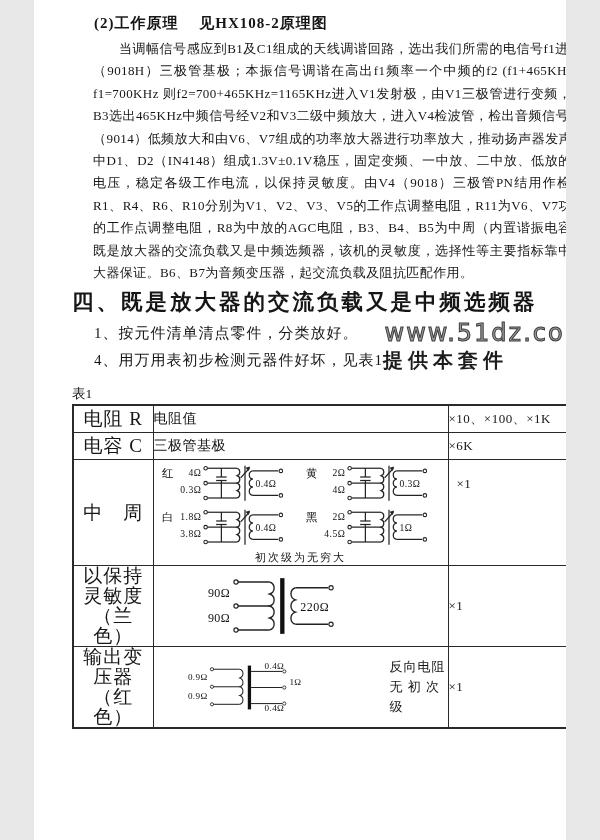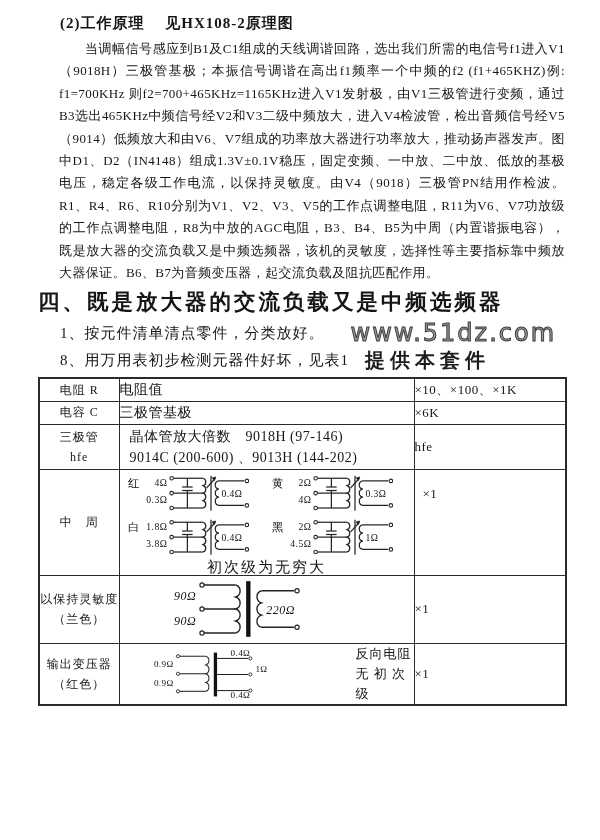"(2)工作原理 见HX108-2原理图" .page { width: 600px -> 532px }
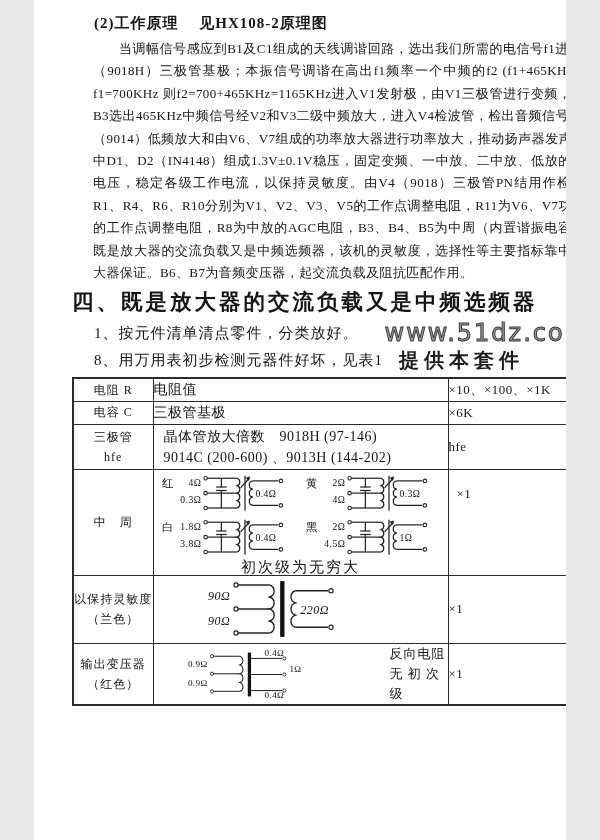"8、用万用表初步检测元器件好坏，见表1" span.li-text { text: 8 -> 4 }
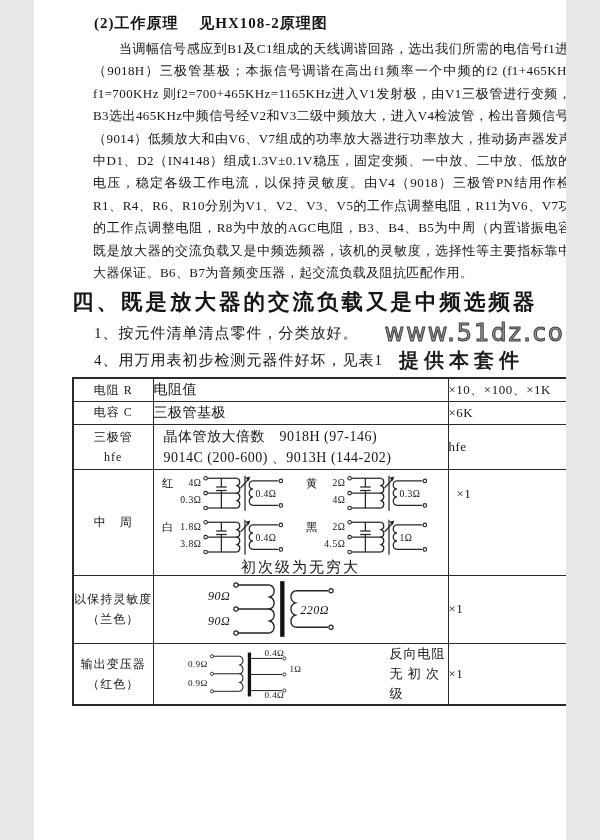"提供本套件" .wm-kit { margin-left: 16px -> 0 }
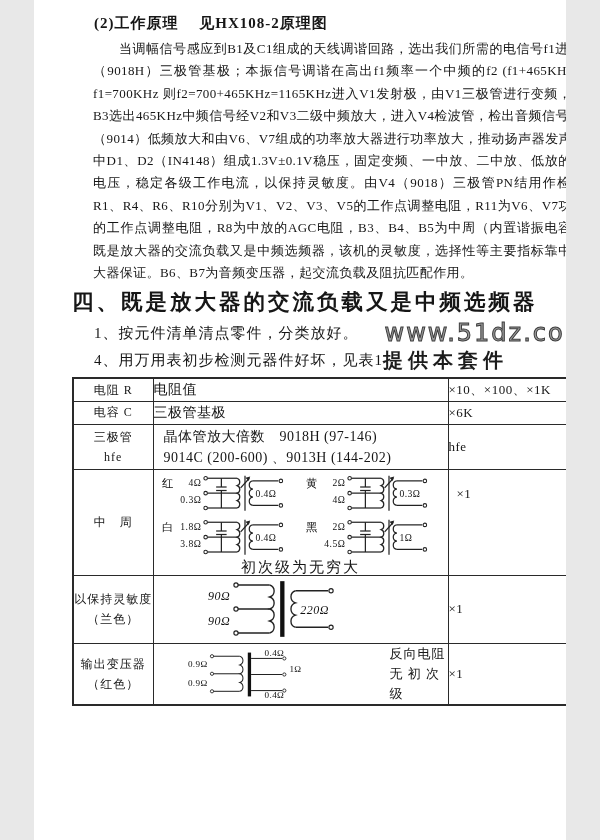"表1" div.tbl-caption { html: none -> <div>表1</div> }
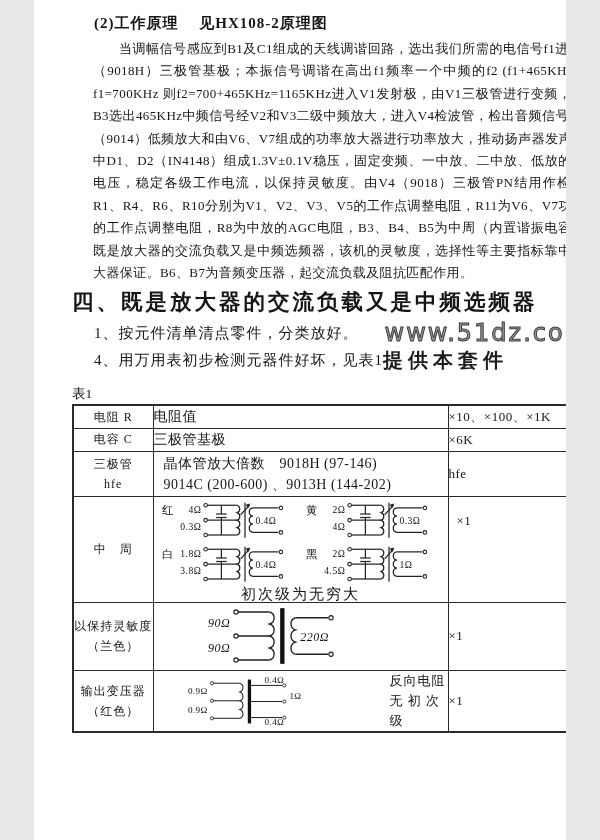"电阻 R" td.cat { font-size: 12px -> 19px }
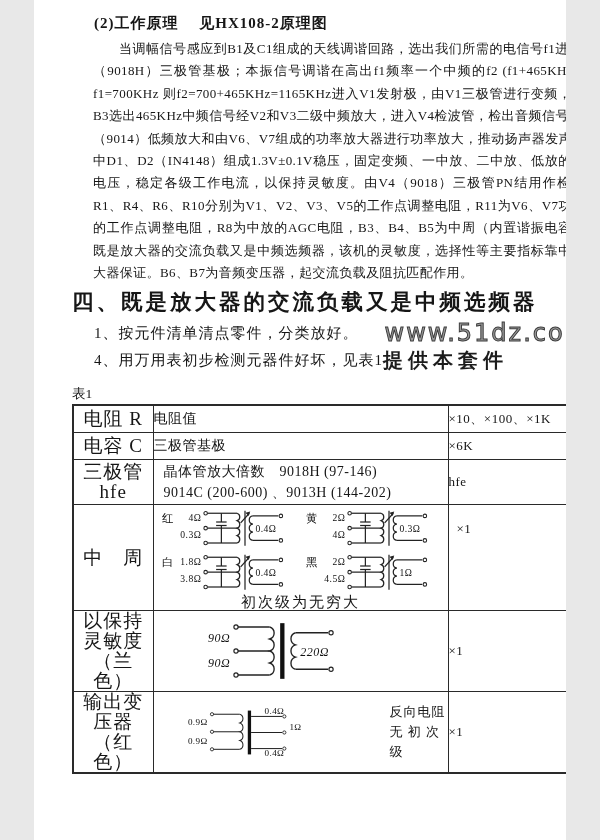"三极管" tr.r3 { html: <tr> <td> <div>三极管</div> <div>hfe</div> </td> <td> <div>晶体管放大倍数 9018H (97-146)</div> <div>9014C (200-600) 、9013H (144-202)</div> </td> <td>hfe</td> </tr> -> none }
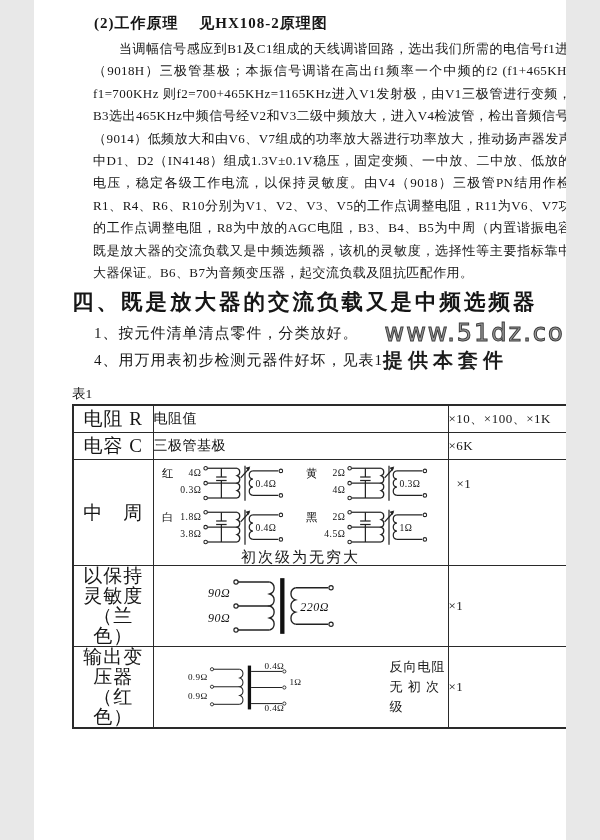"初次级为无穷大" .diag-note { font-size: 15px -> 11px }
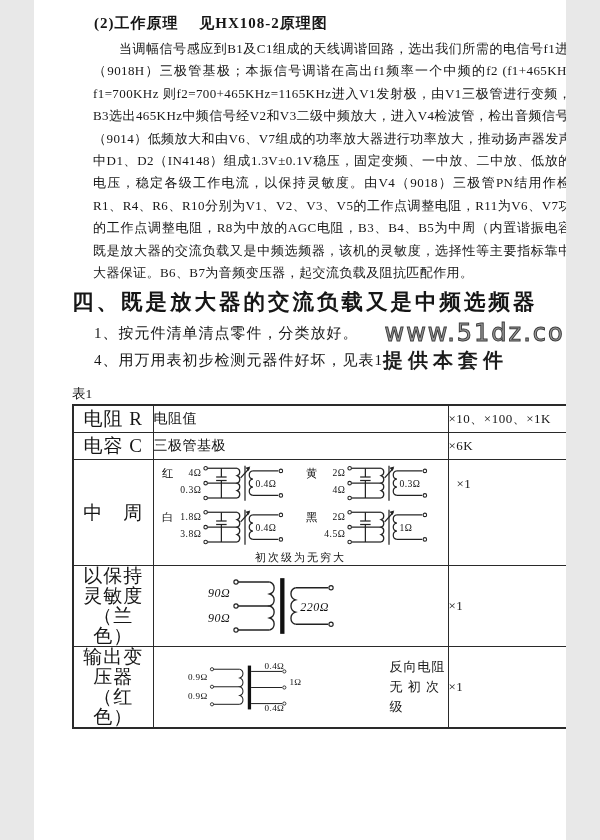"90Ω" .in-wrap { font-style: italic -> none }
